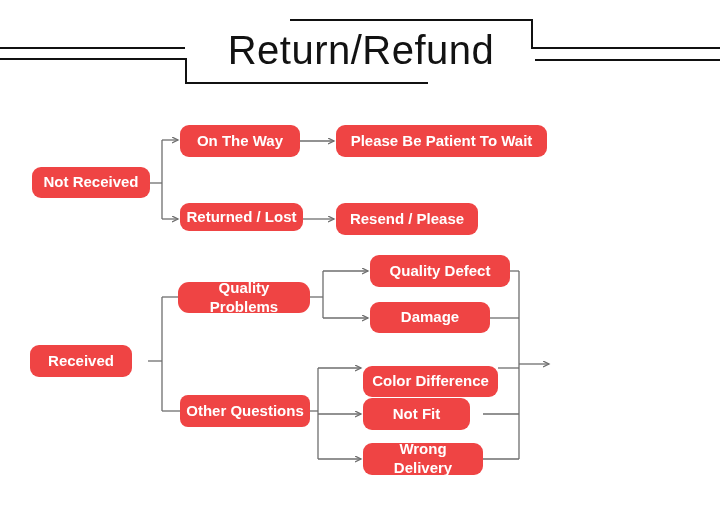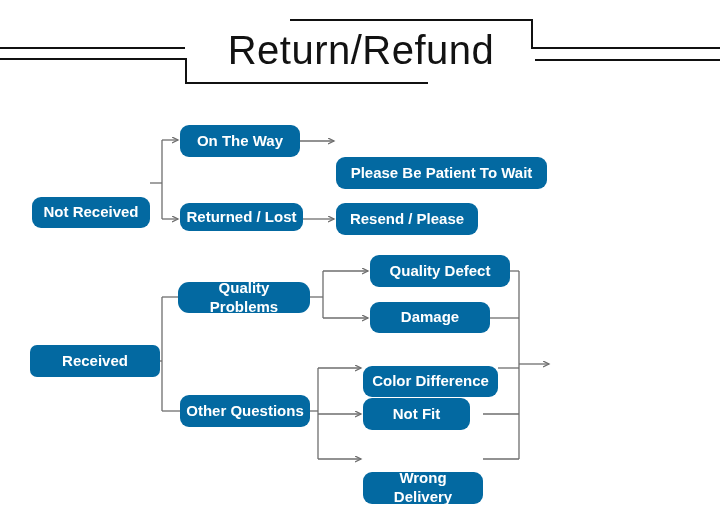"On The Way" .node { background: #0369a1 -> #ef4444 }
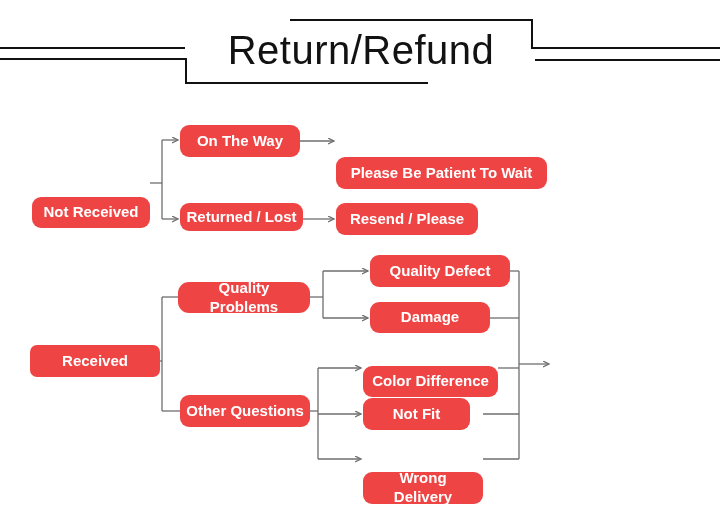"Please Be Patient To Wait" .n-please-wait { margin-top: 32px -> none }
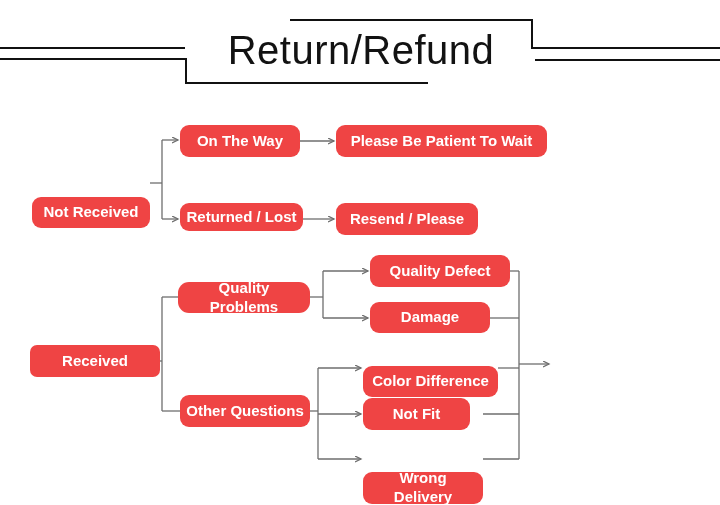"Not Received" .n-not-received { margin-top: 30px -> none }
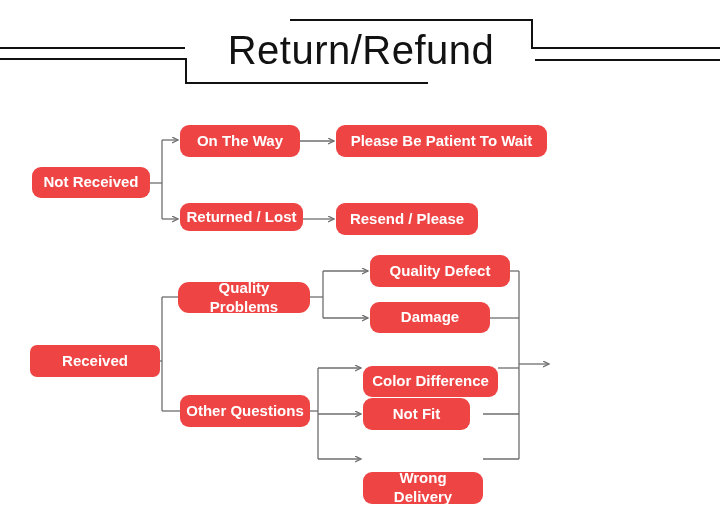"Received" .n-received { border-radius: 7px -> none; width: 130px -> 102px }
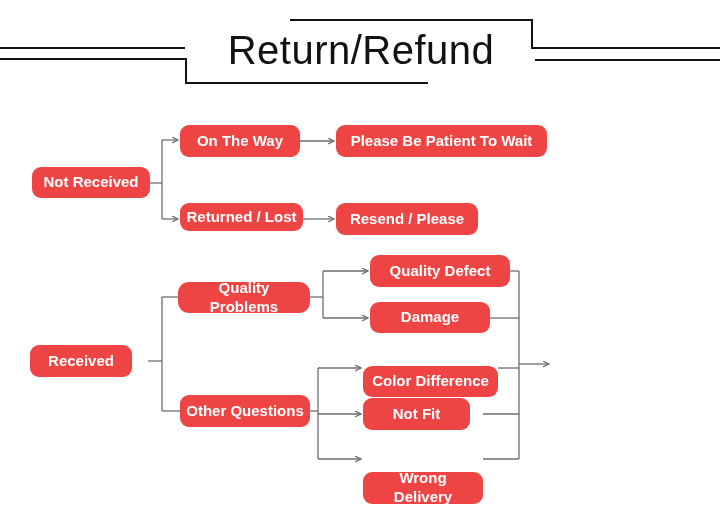"Other Questions" .n-other-questions { border-radius: none -> 8px }
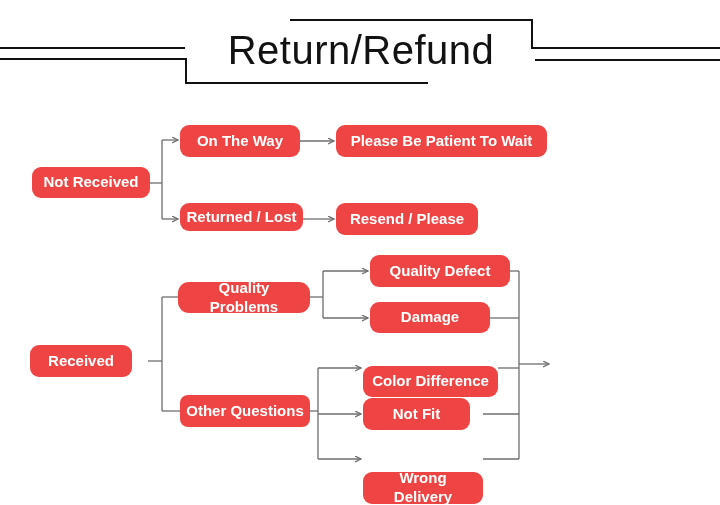"Wrong Delivery" .n-wrong-delivery { margin-top: 29px -> none }
